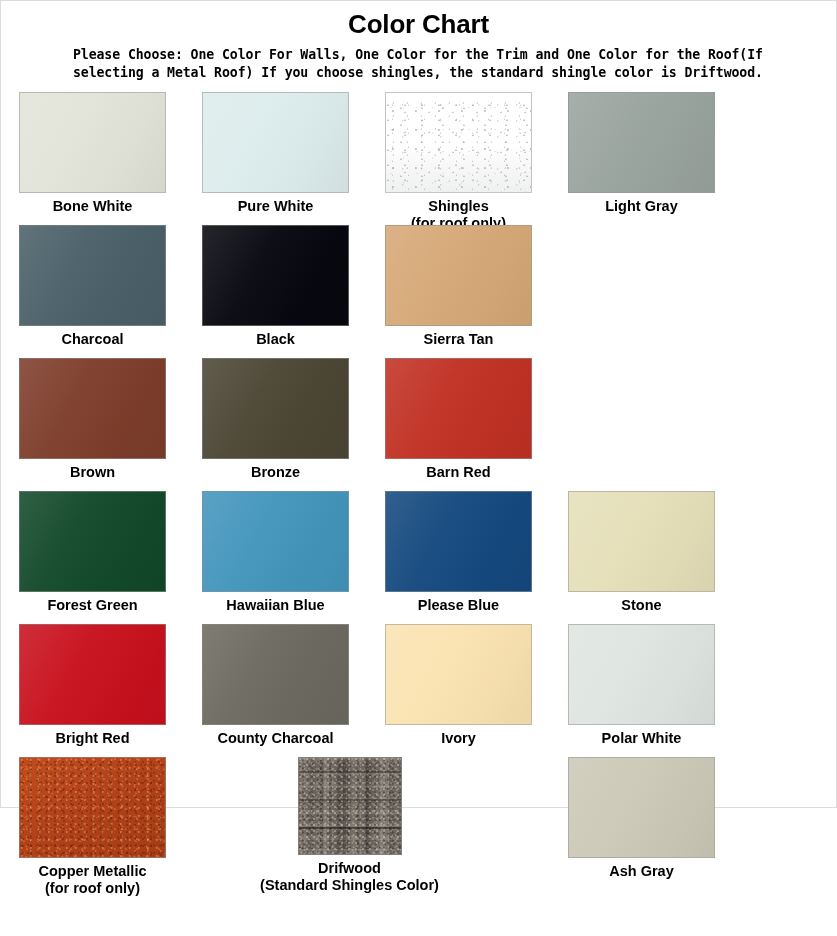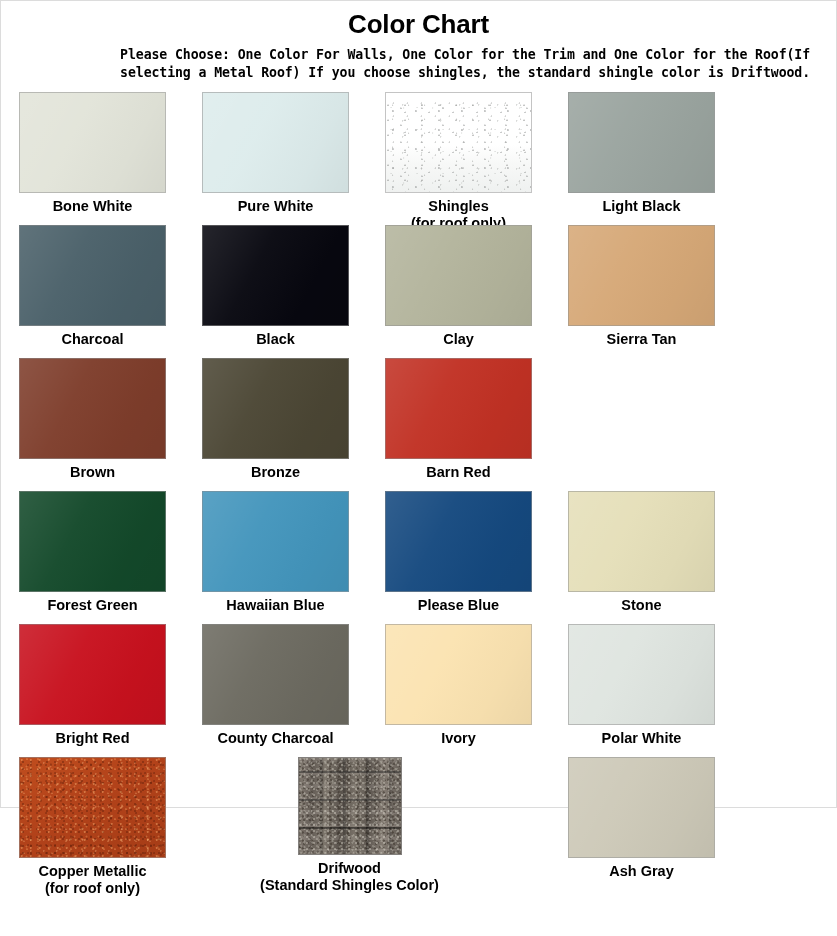"Please Choose: One Color For" #chart-instructions { text-align: right -> left }
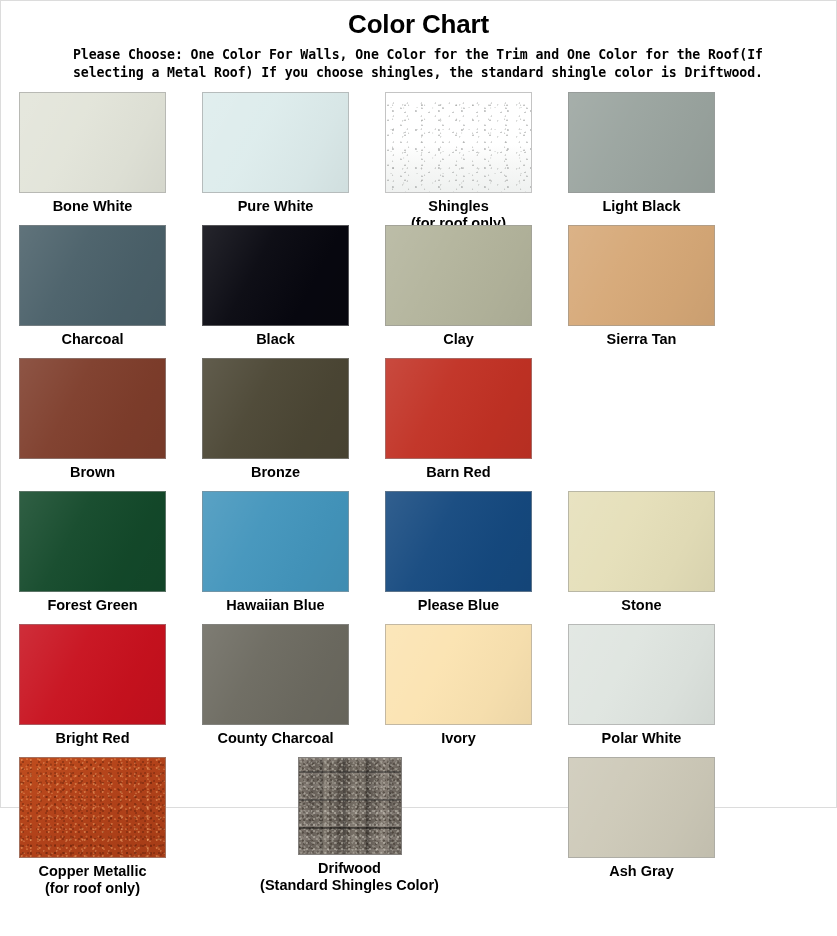"Light Black" span { text: Black -> Gray }
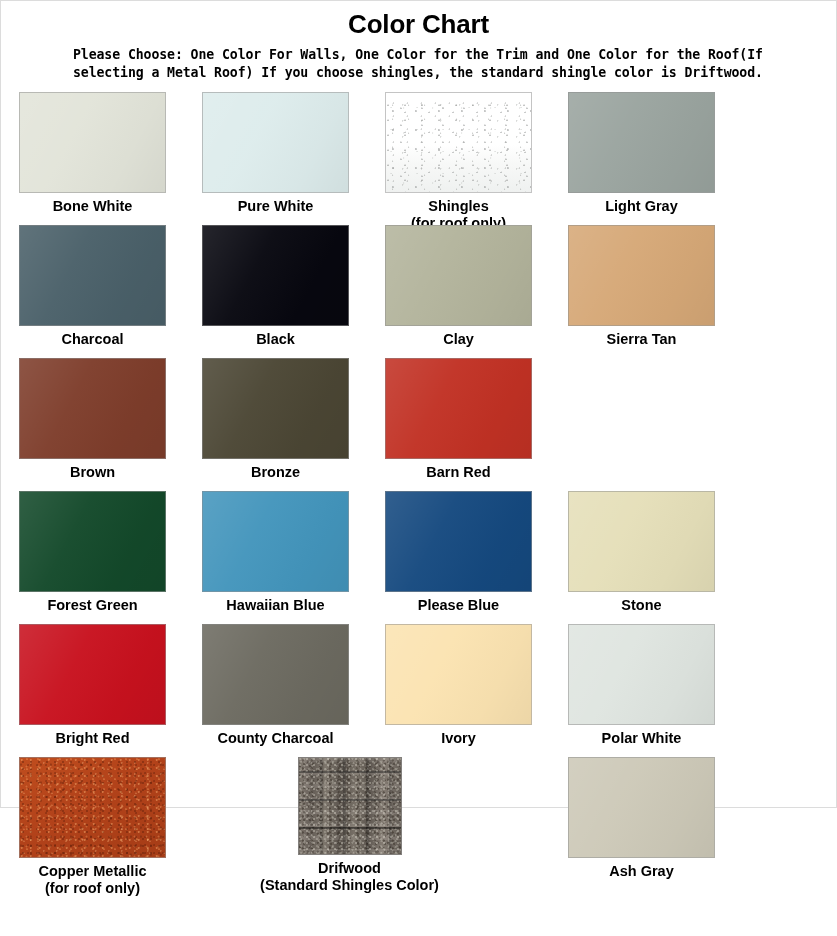"Clay" div.swatch-cell { html: <div> <div> <div></div> </div> <div><span>Clay</span></div> </div> -> none }
